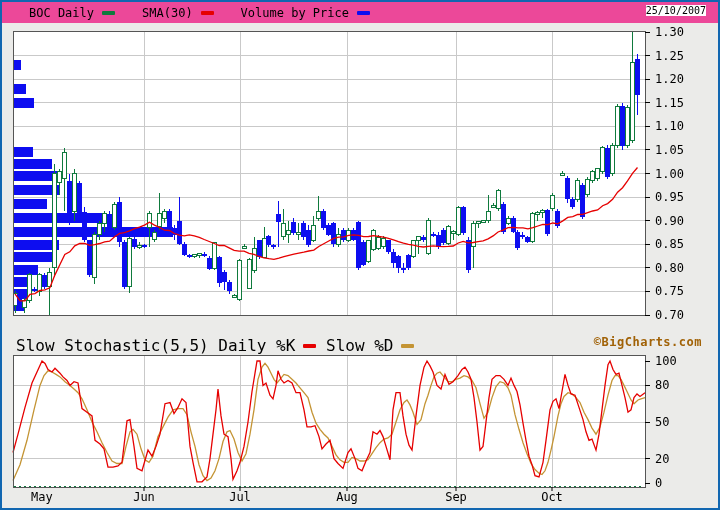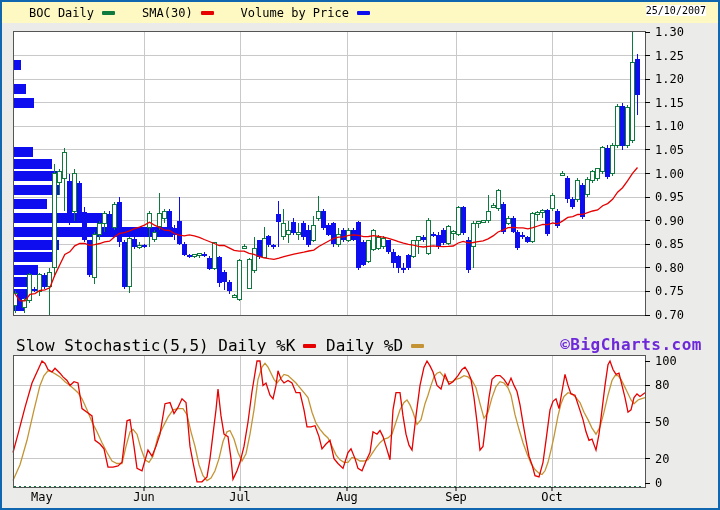"BOC Daily" .header { background: #fef9c3 -> #ec4899 }
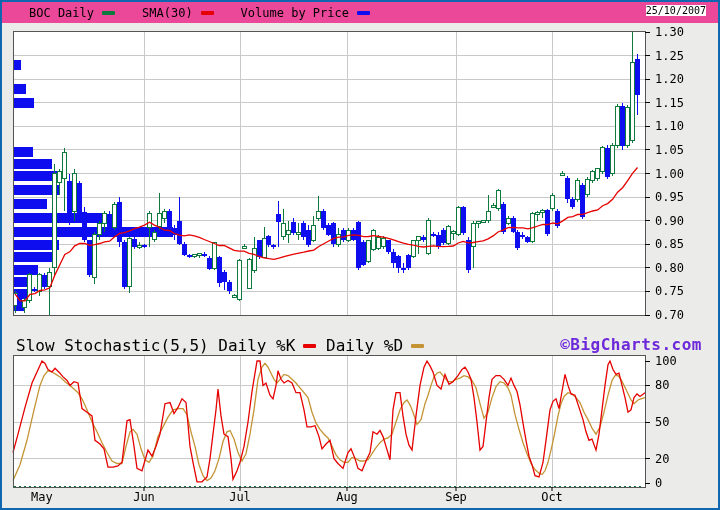"Daily %D" span { text: Daily -> Slow }
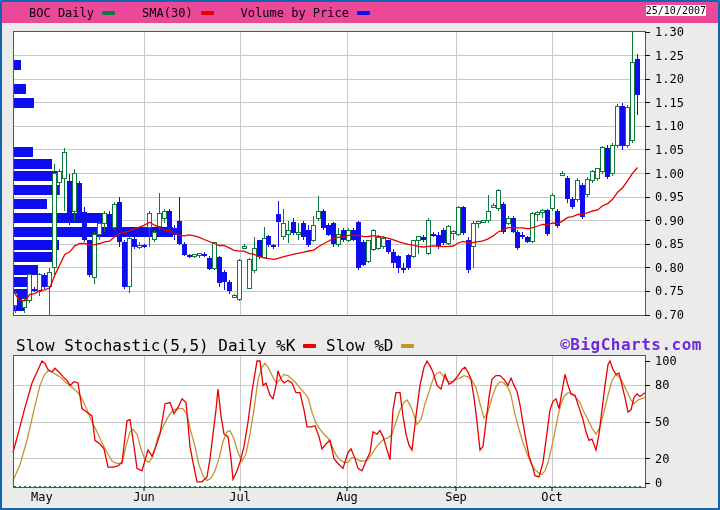"©BigCharts.com" .copyright { color: #6d28d9 -> #a16207; font-size: 16px -> 12px }
